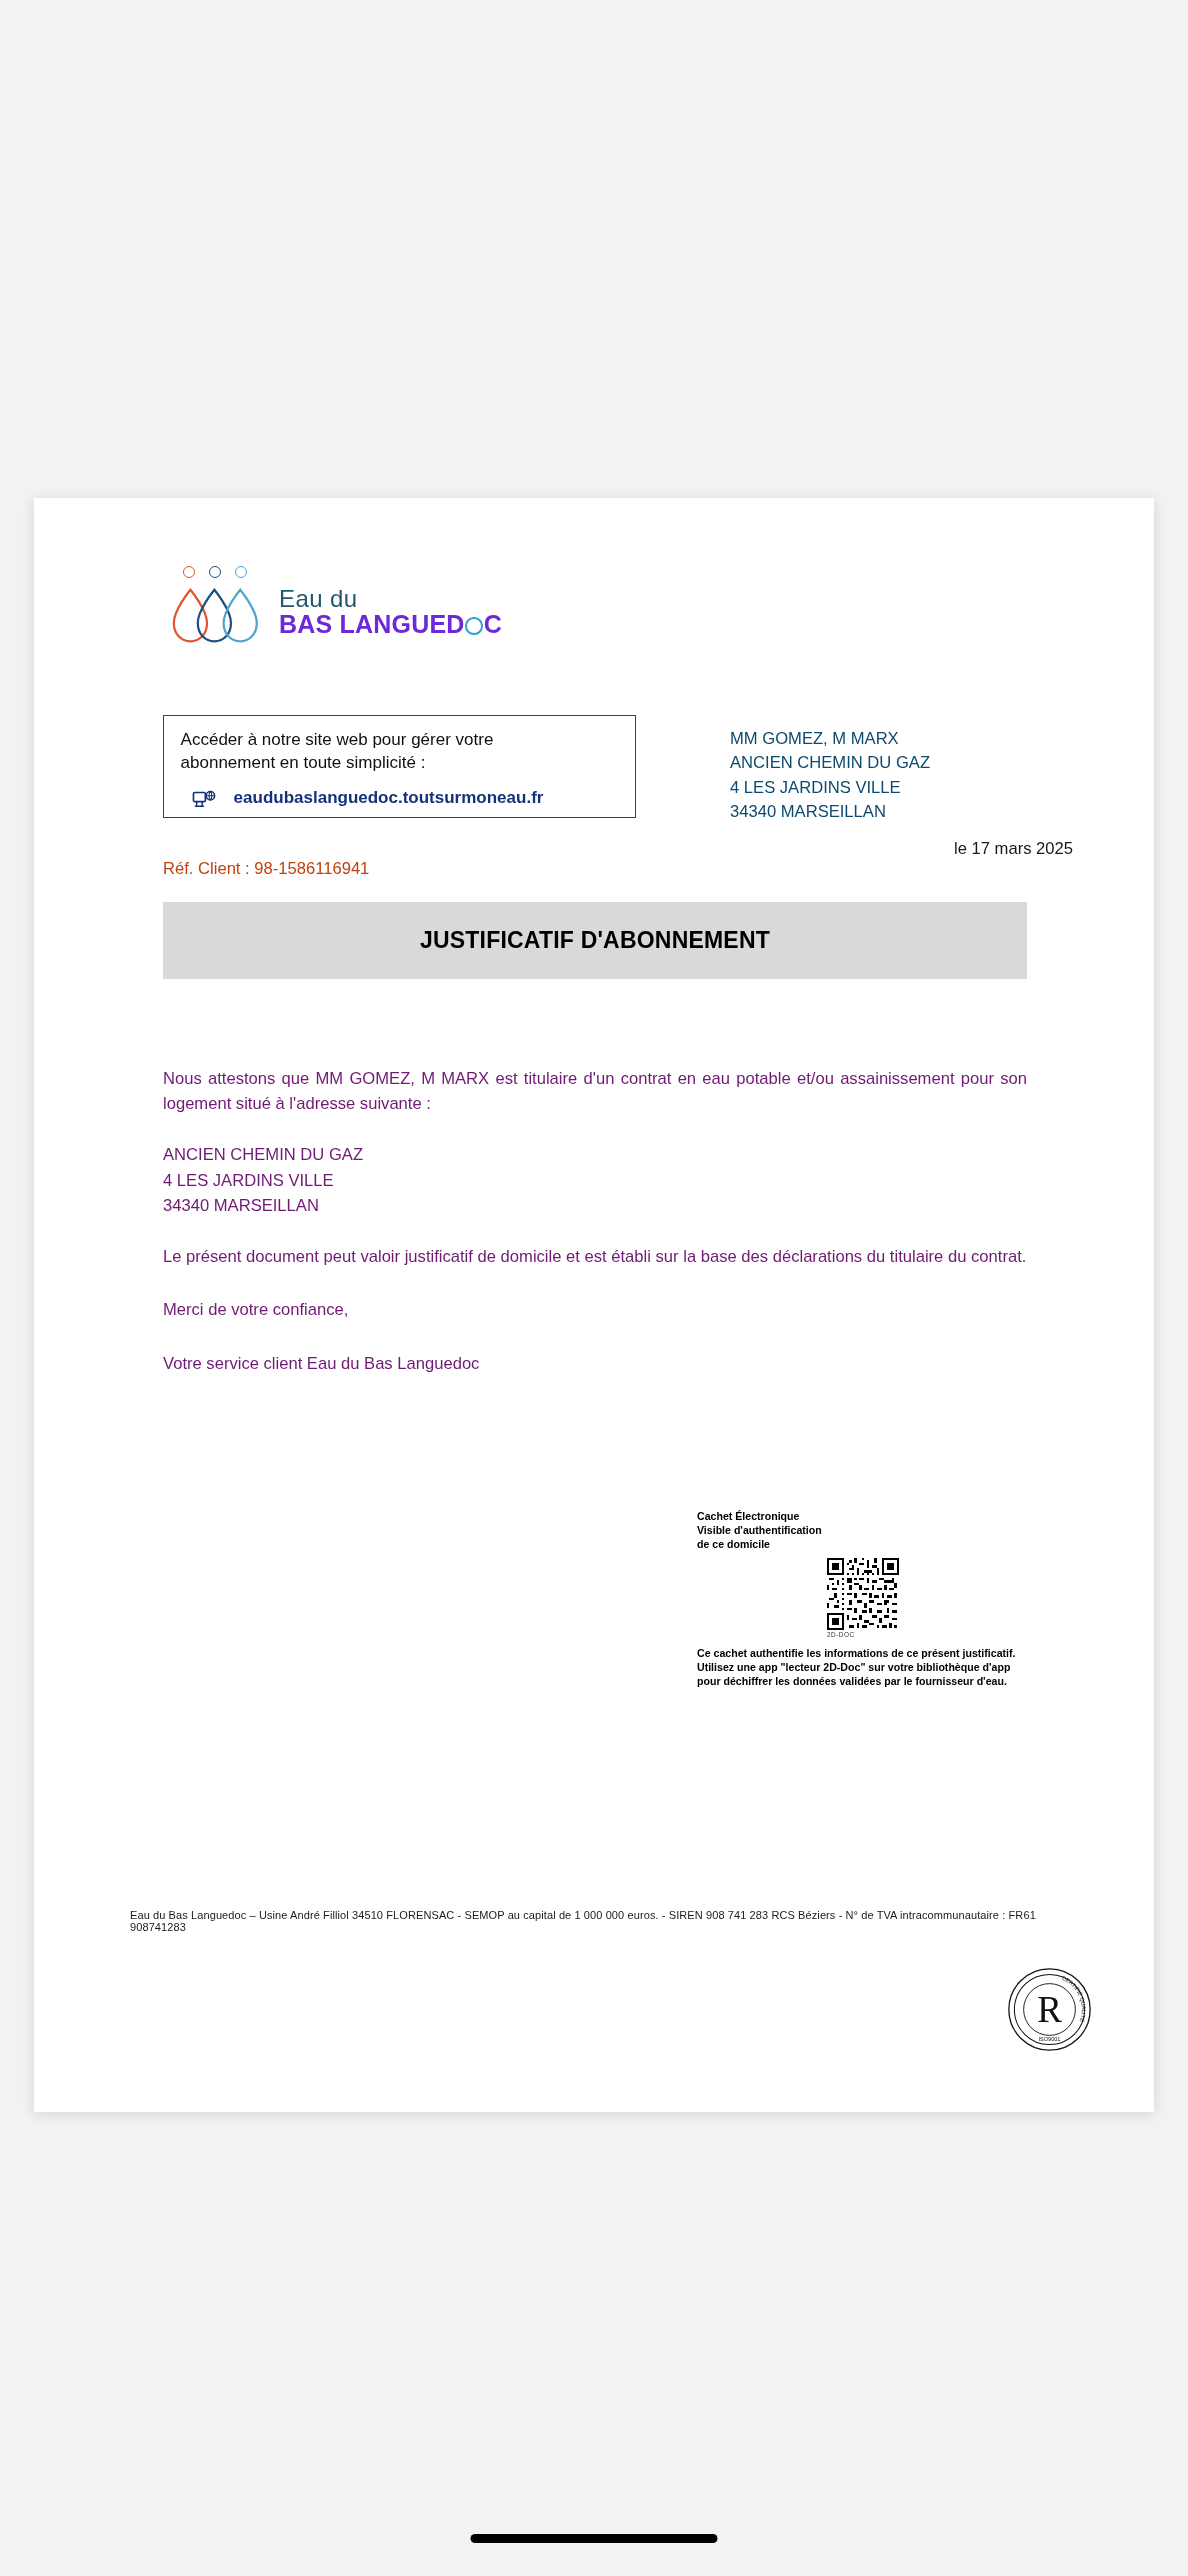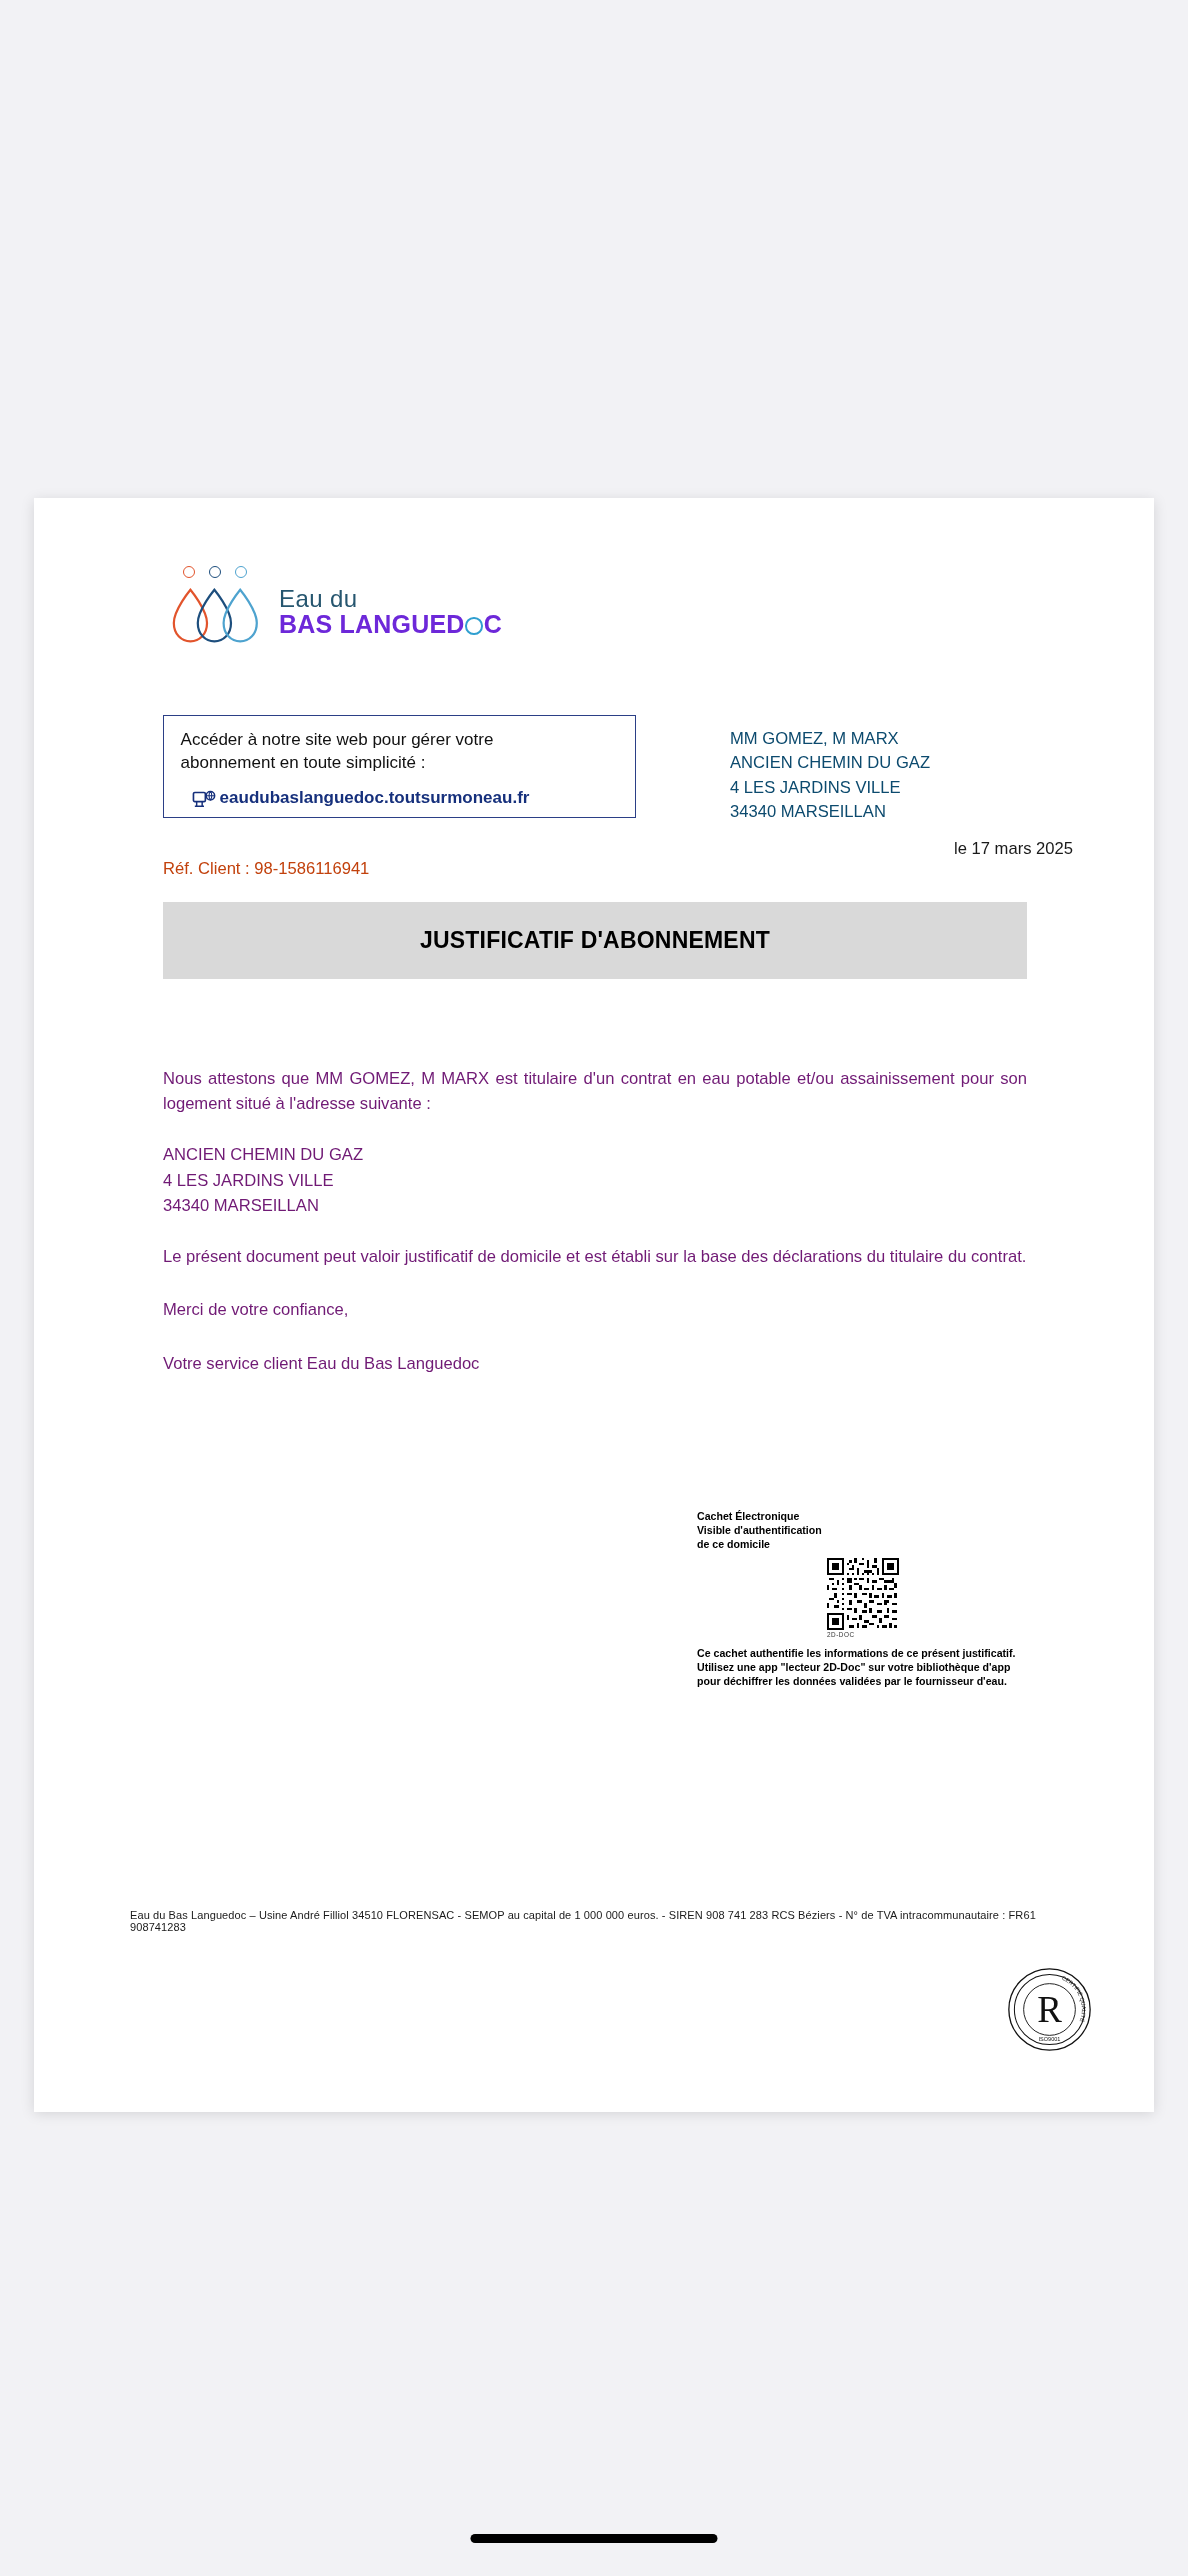"eaudubaslanguedoc.toutsurmoneau.fr" .web-link-row { gap: 4px -> 18px }
